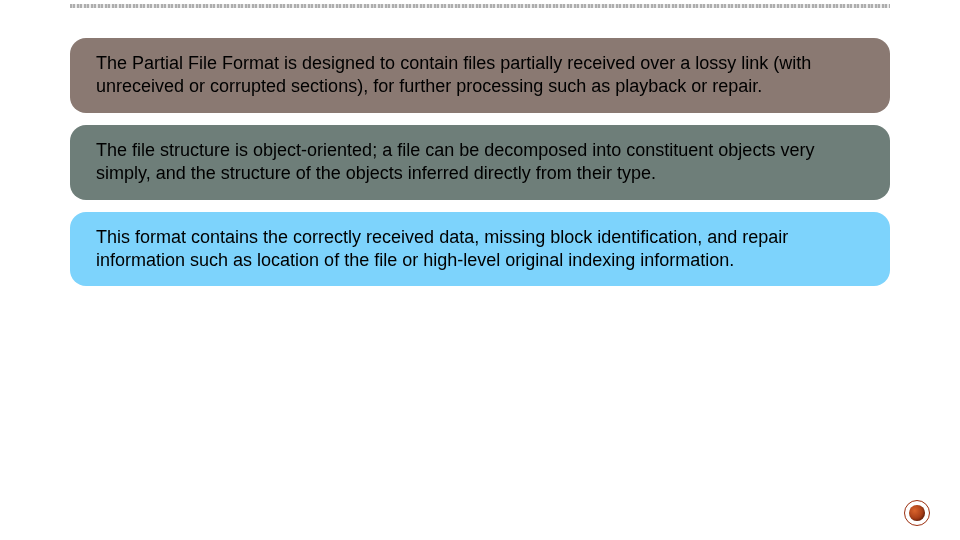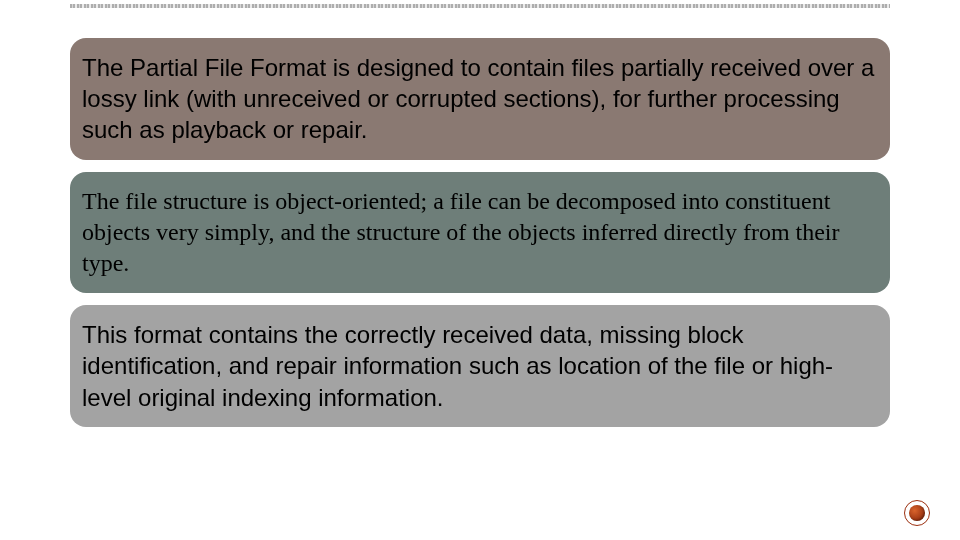"The Partial File Format is" .panel { font-size: 24px -> 18px; padding: 14px 12px -> 14px 26px }
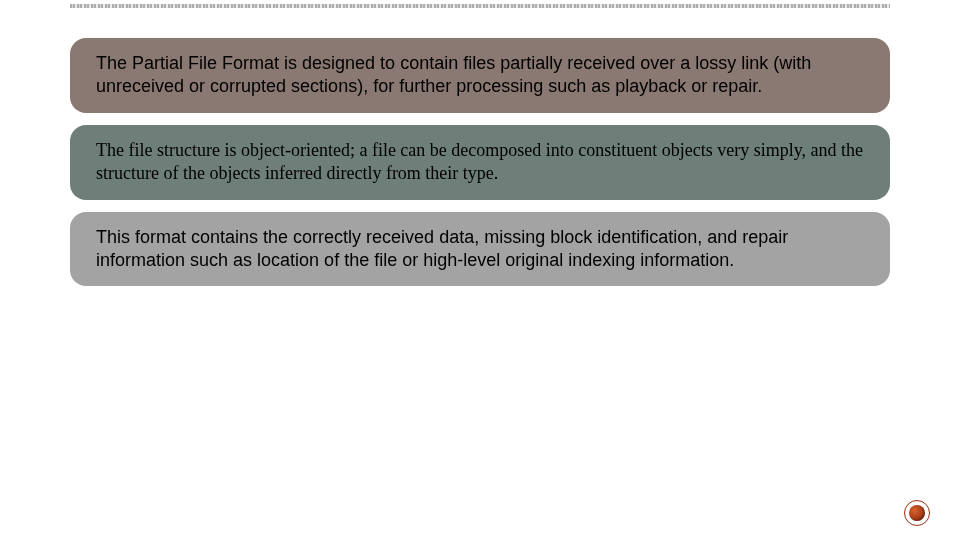"The file structure is object-oriented;" .p2 { font-family: Liberation Serif, serif -> none }
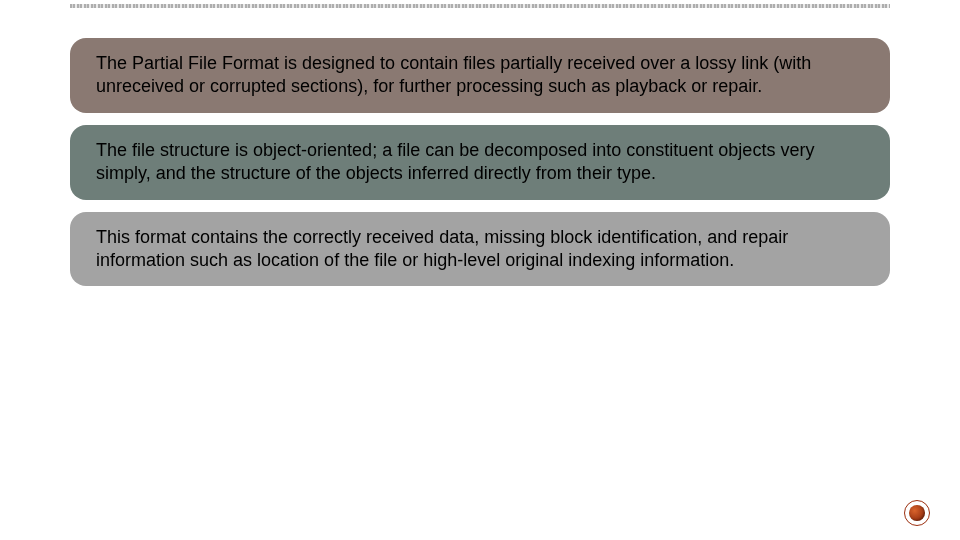"This format contains the correctly" .p3 { background: #a3a3a3 -> #7dd3fc }
